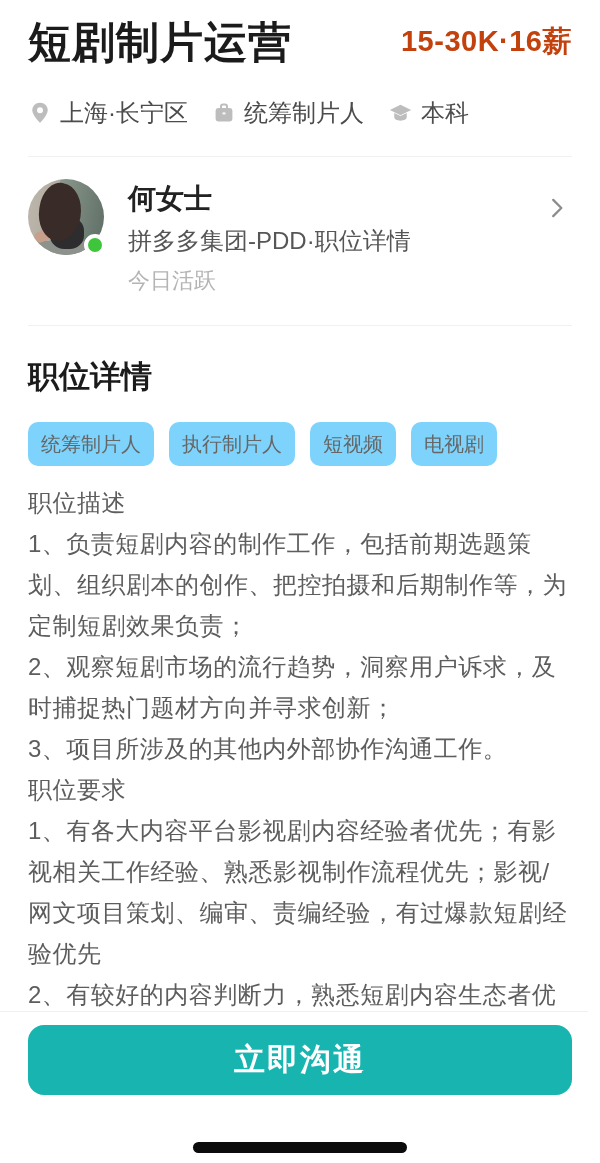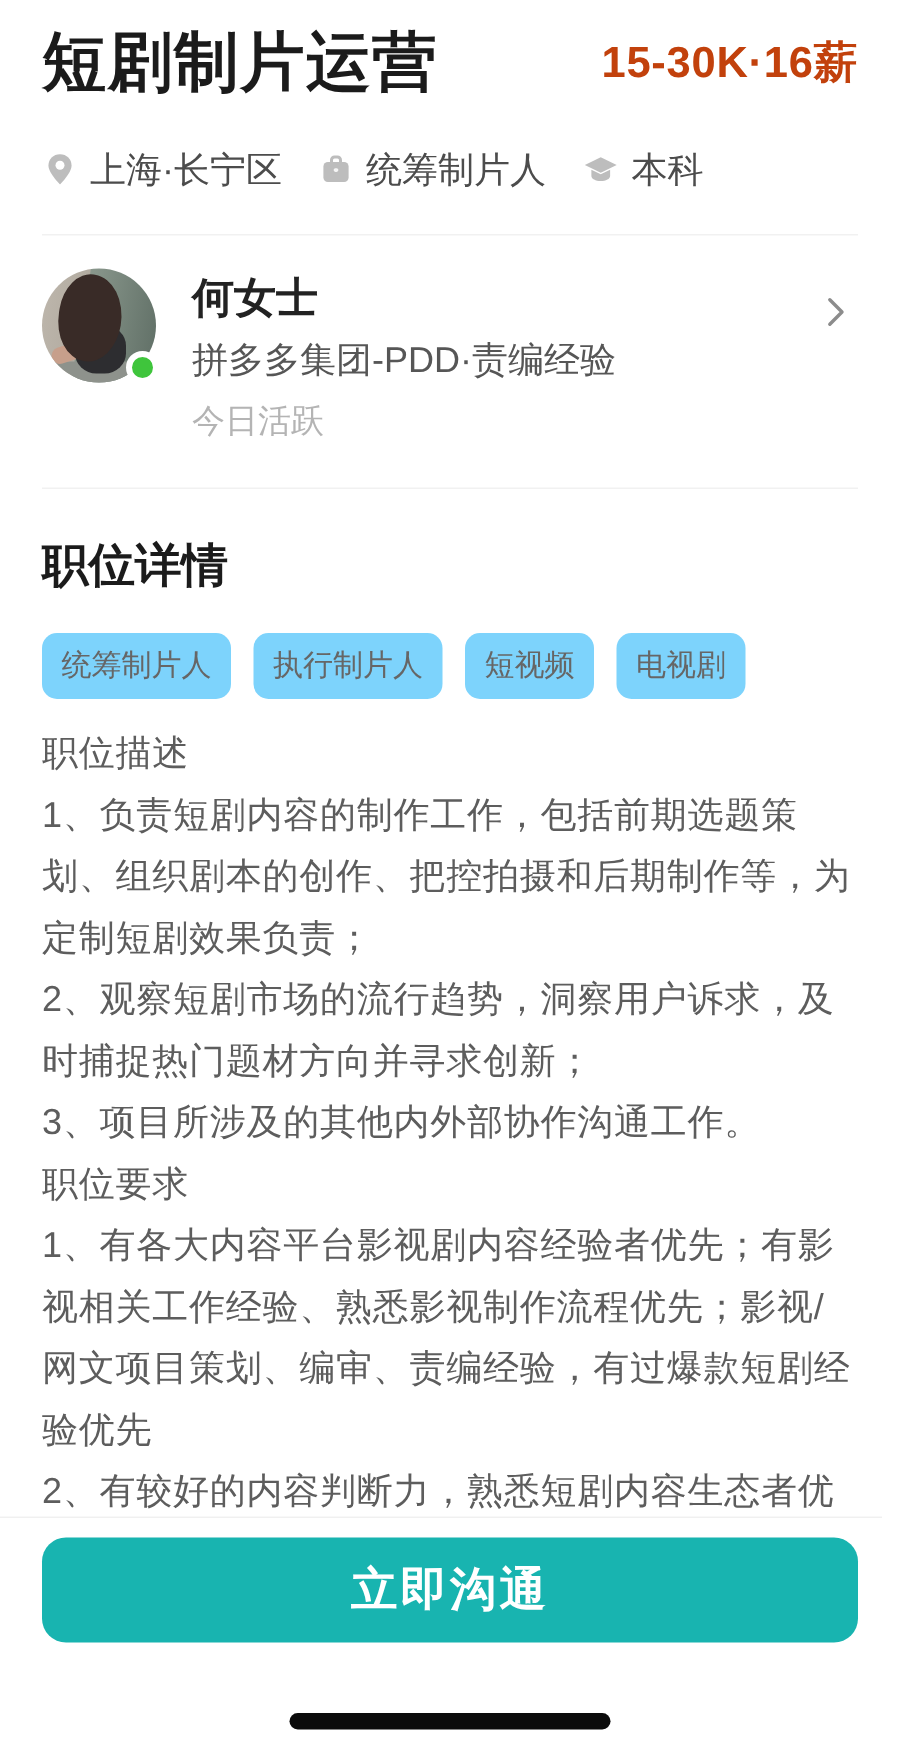"拼多多集团-PDD·责编经验" div.recruiter-company { text: 责编经验 -> 职位详情 }
